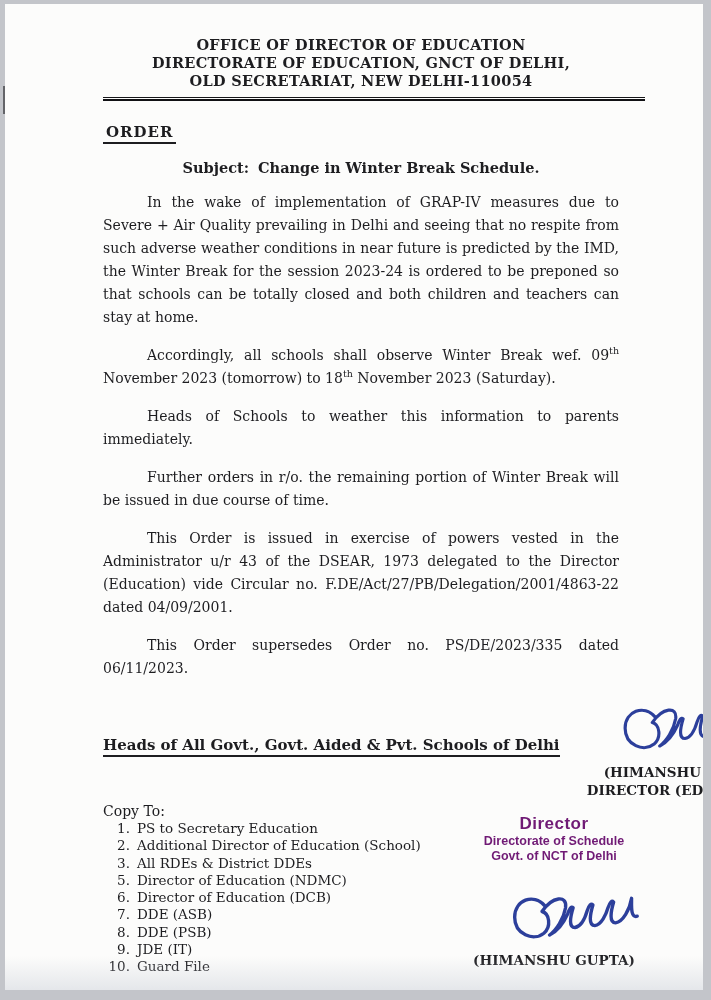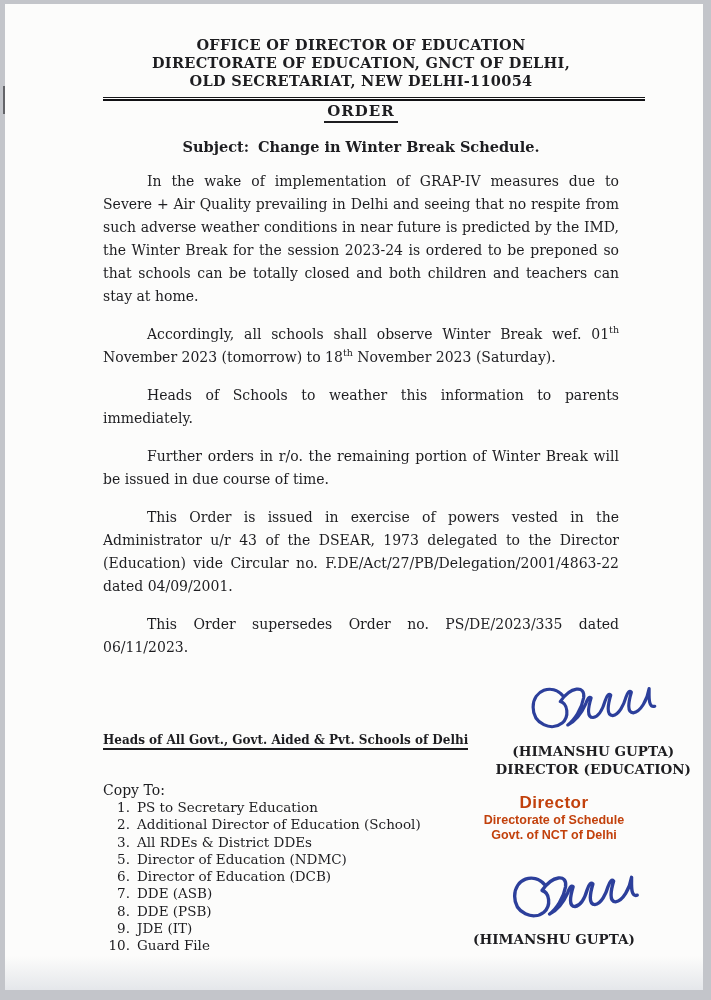"ORDER" .order-title { margin-top: 0 -> 21px; text-align: center -> left }
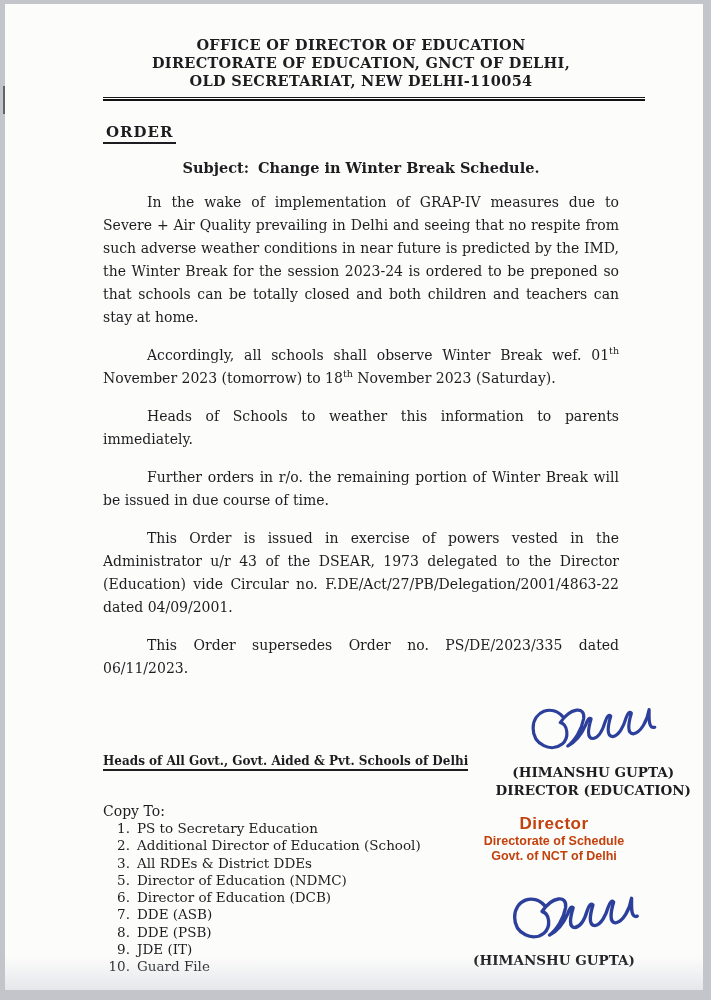"Accordingly, all schools shall observe" span { text: 01 -> 09 }
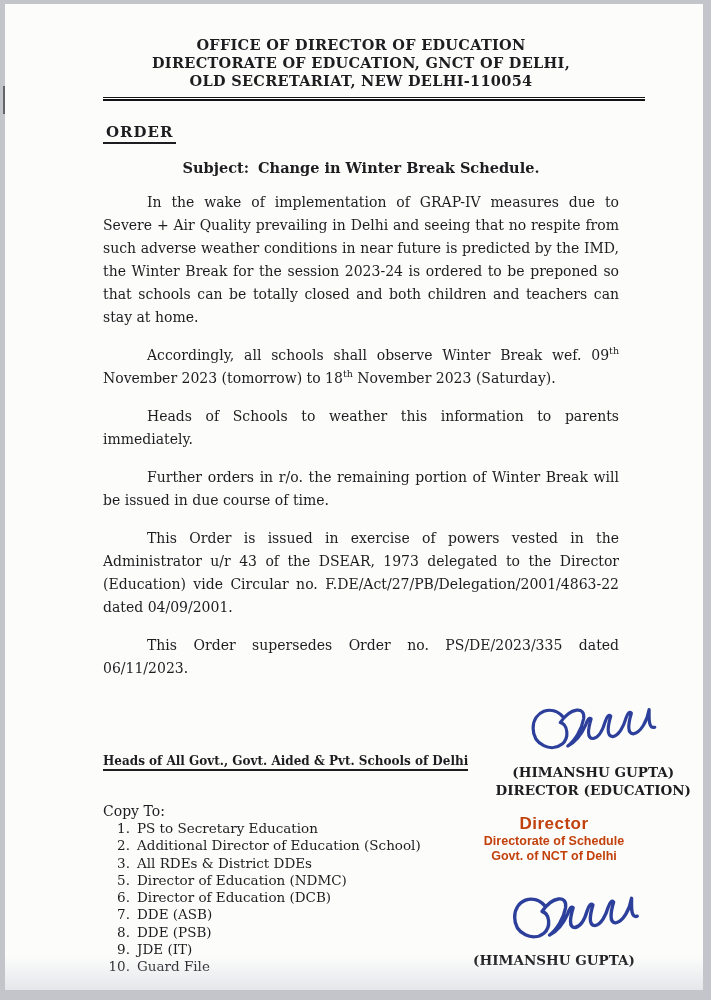"Heads of All Govt., Govt." .addressee { font-size: 12px -> 15px; margin-top: 52px -> 34px }
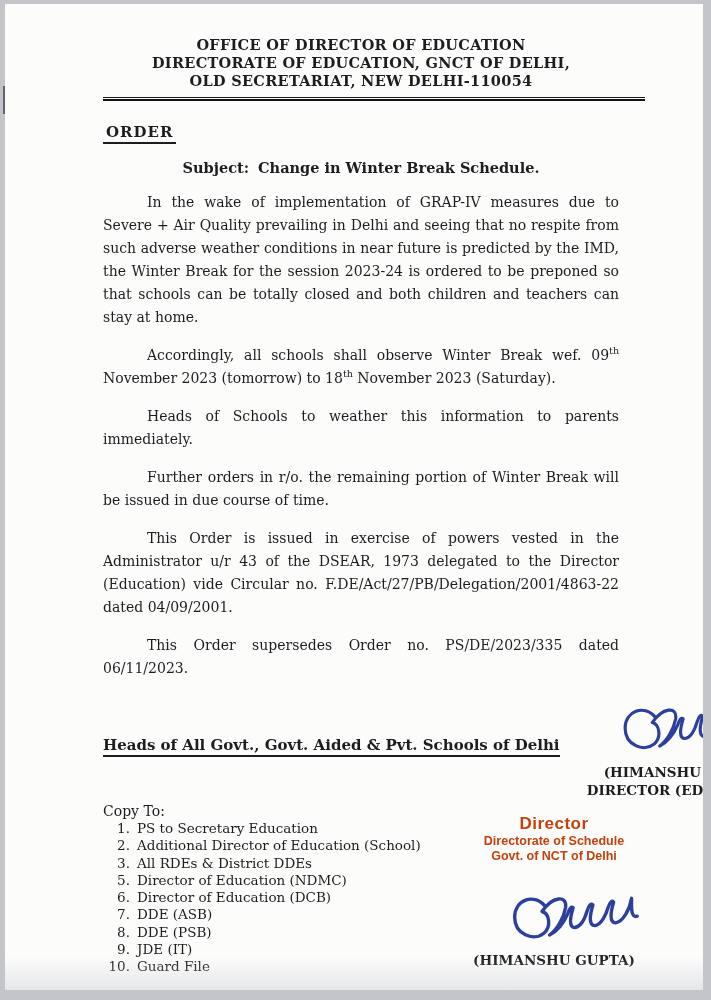"Director" .stamp { color: #c2410c -> #701a75 }
